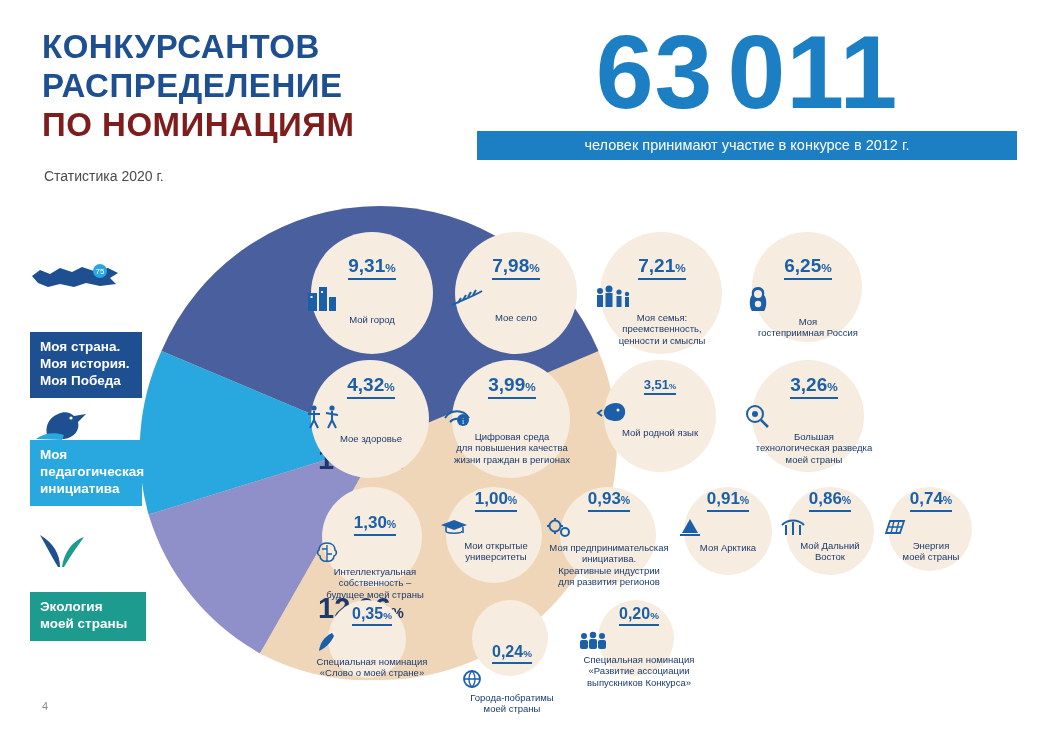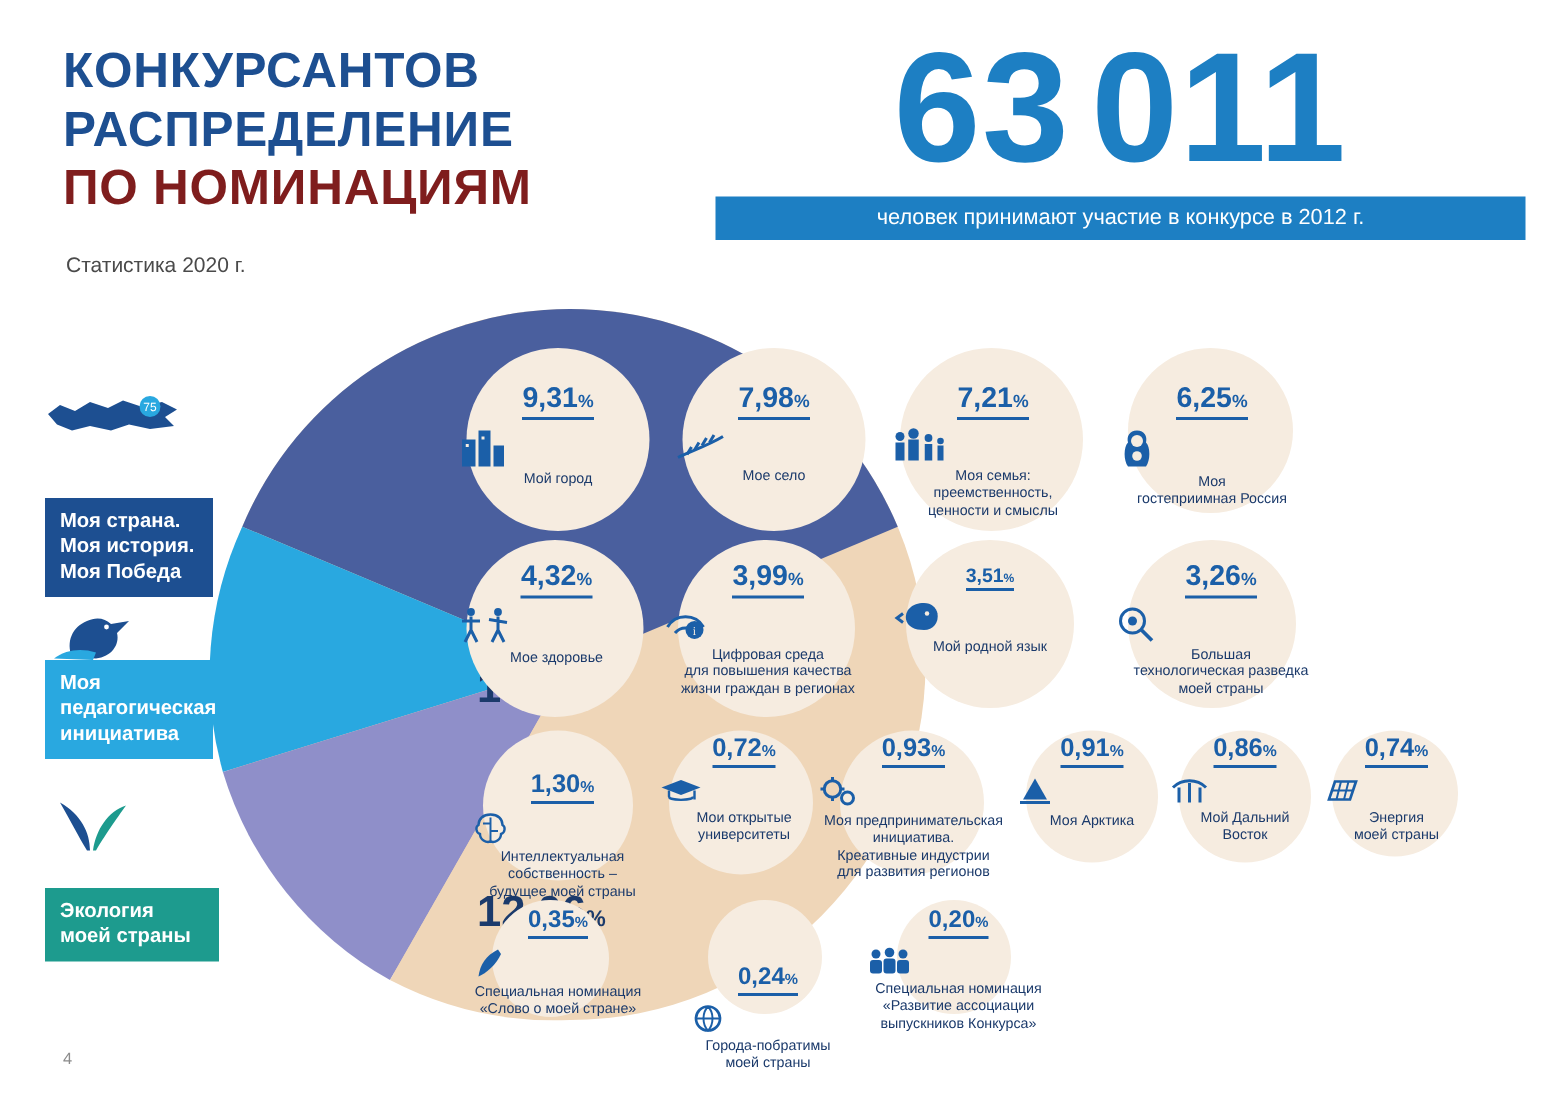"0,72" span { text: 0,72 -> 1,00 }
